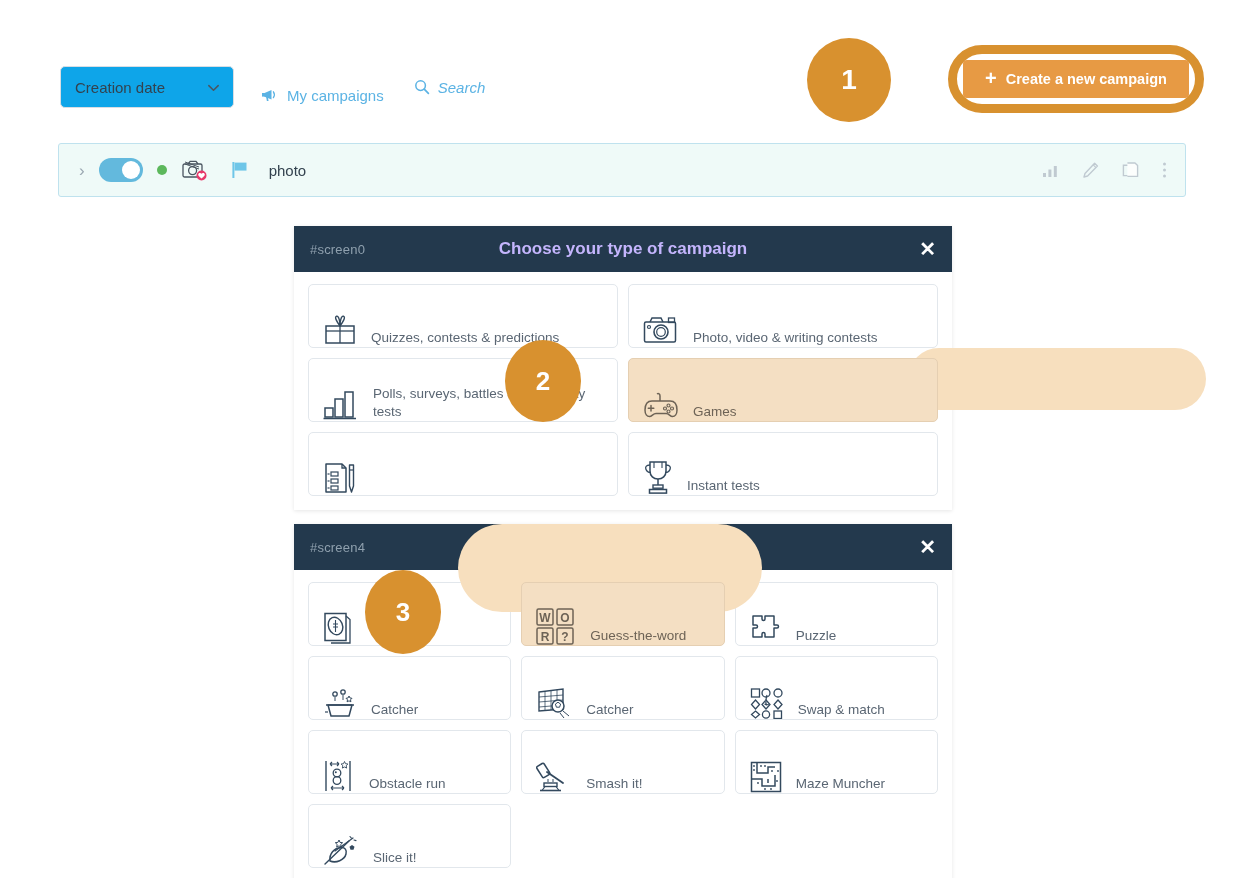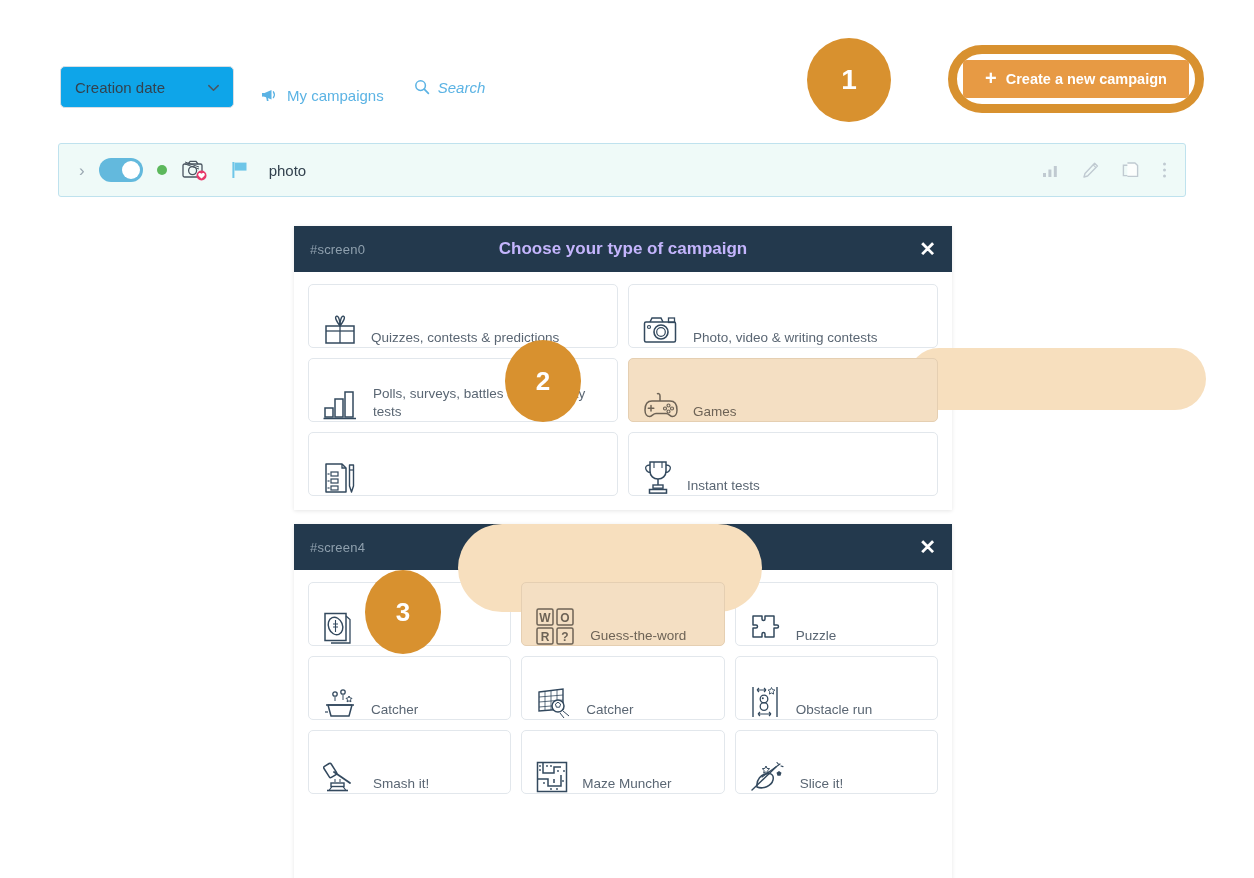"Swap & match" div.card { html: none -> <div> <svg> <rect></rect> <circle></circle> <circle></circle> <path></path> <path></path> <path></path> <path></path> <circle></circle> <rect></rect> <path></path> </svg> <span>Swap &amp; match</span> </div> }
